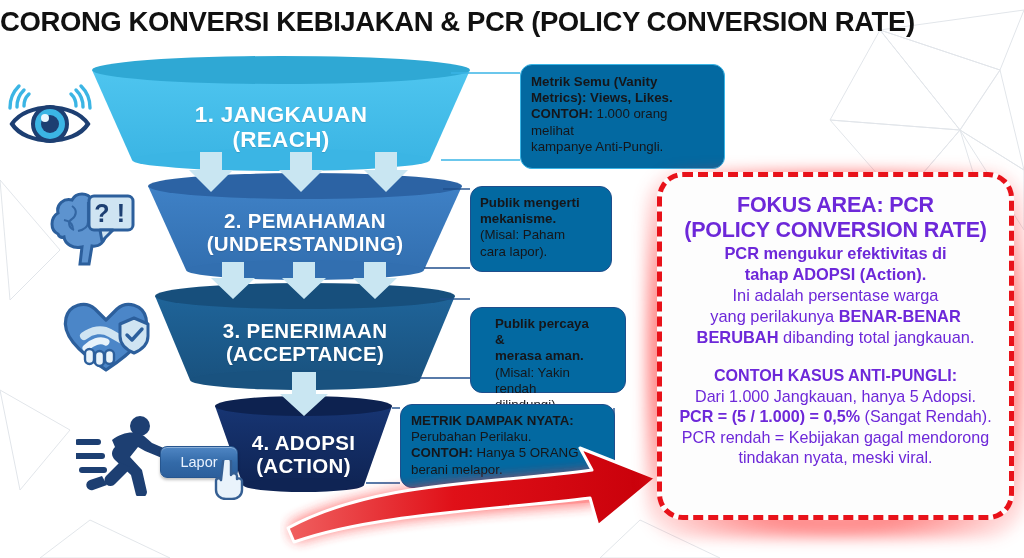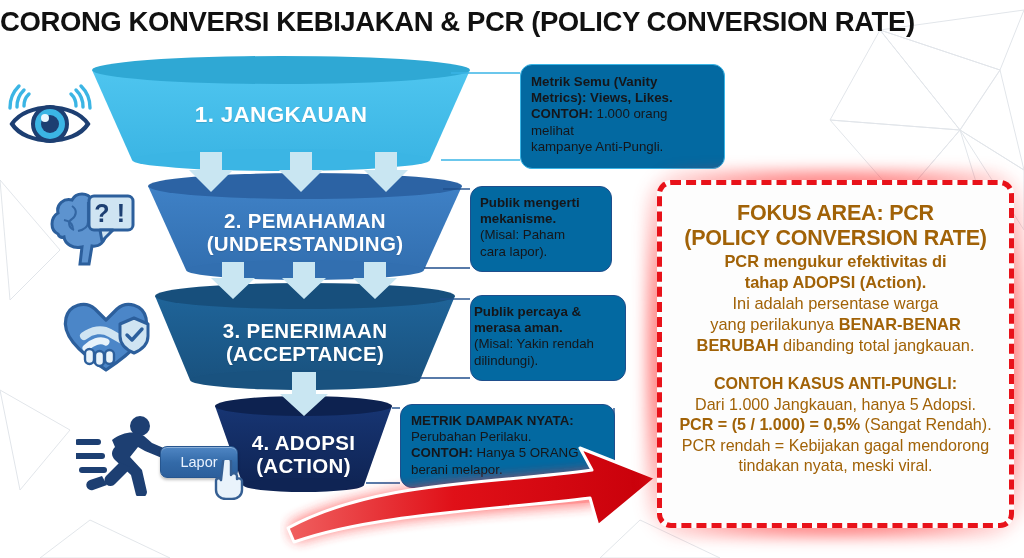"(REACH)" span { html: none -> <span>(REACH)</span> }
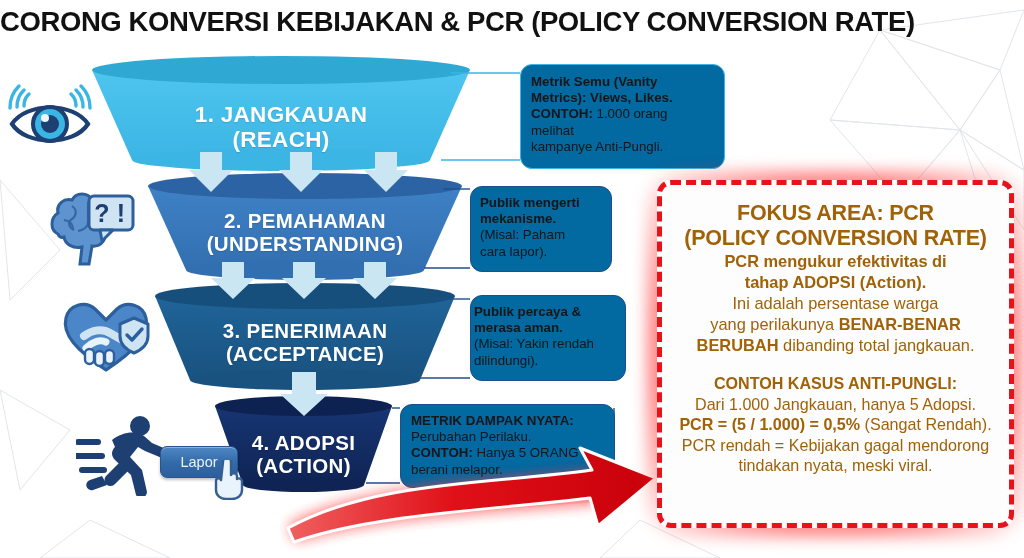"FOKUS AREA: PCR" .focus-box { border-radius: 14px -> 26px; color: #a16207 -> #6d28d9; top: 180px -> 172px }
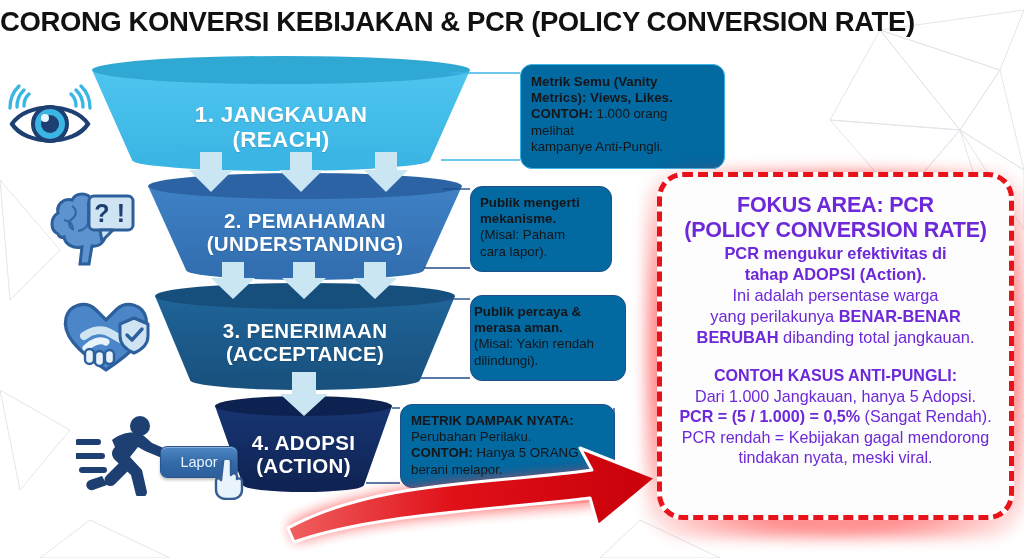"Publik percaya &" div.callout { padding: 8px 3px -> 8px 24px; top: 295px -> 307px }
